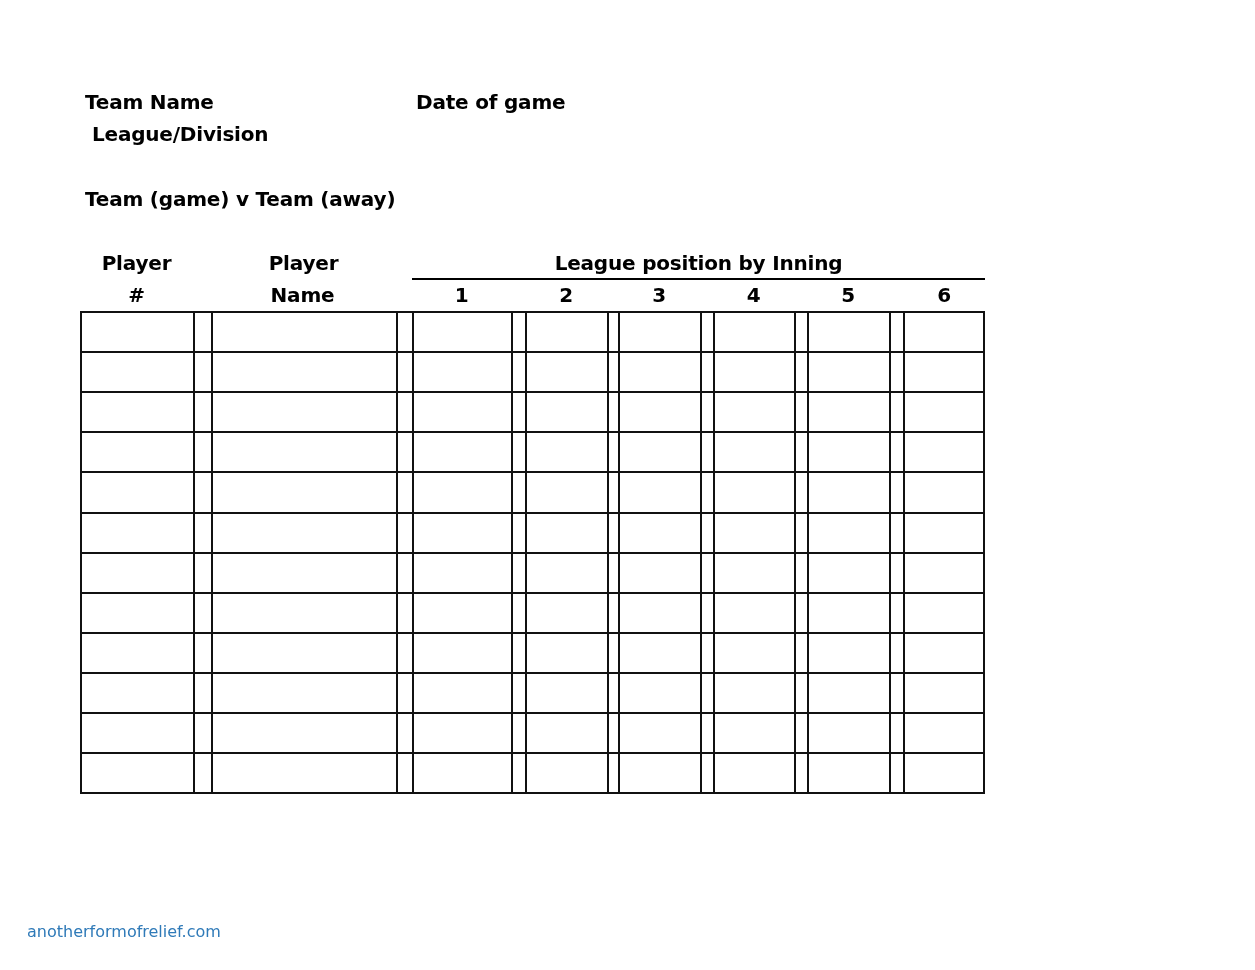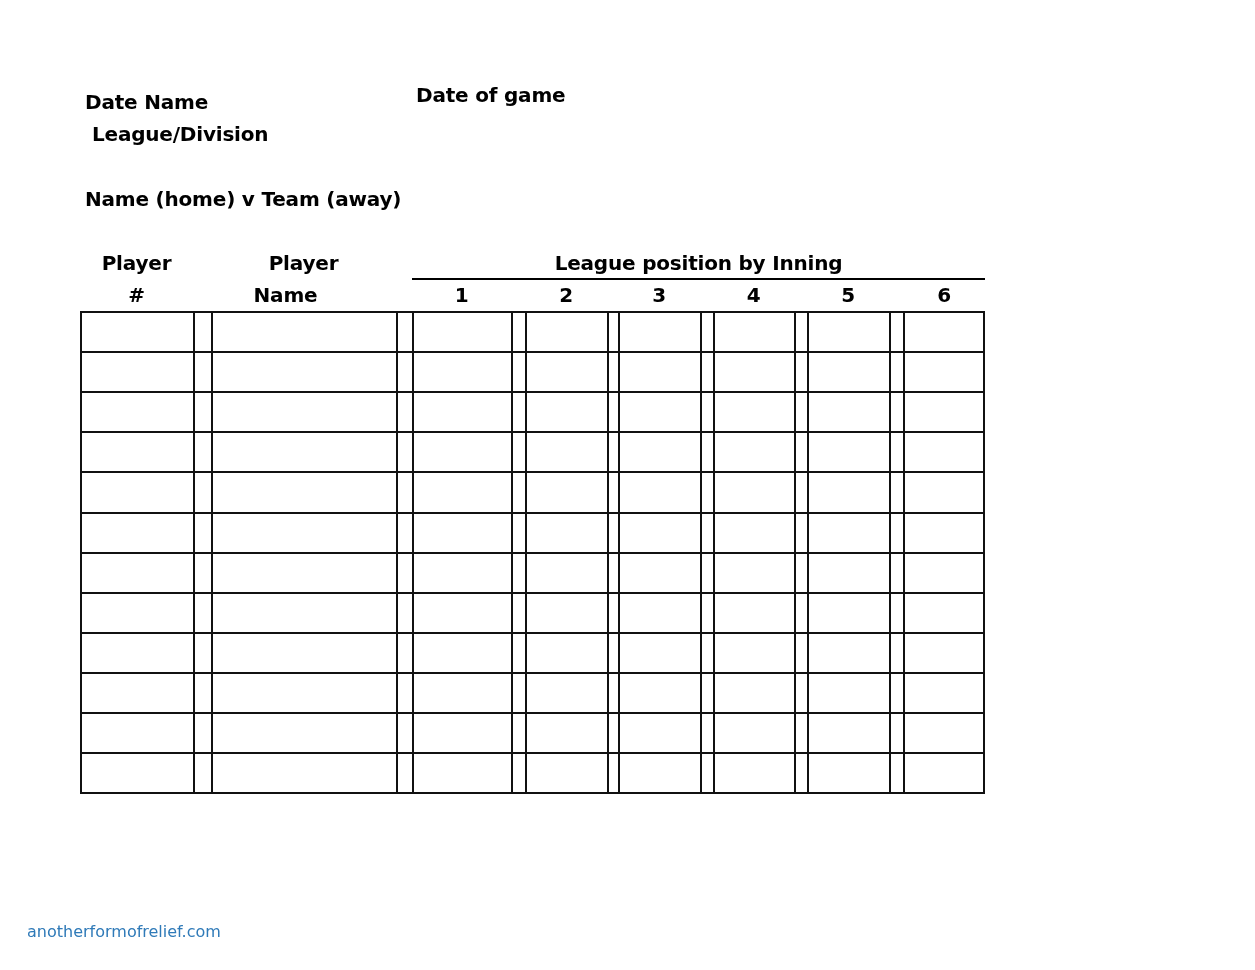"Date Name" div.lbl { text: Date -> Team }
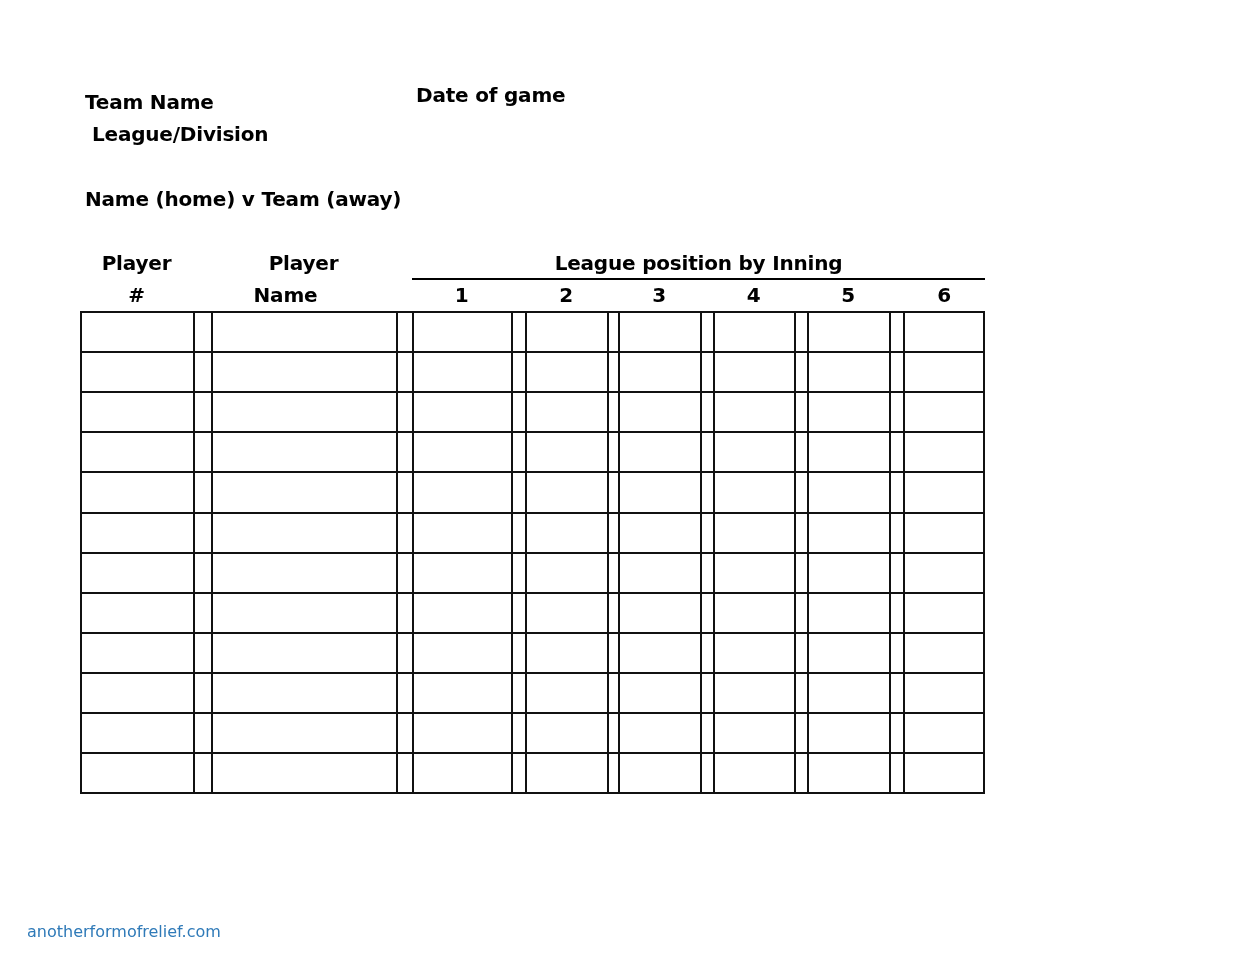"Date of game" div.lbl { top: 83px -> 90px }
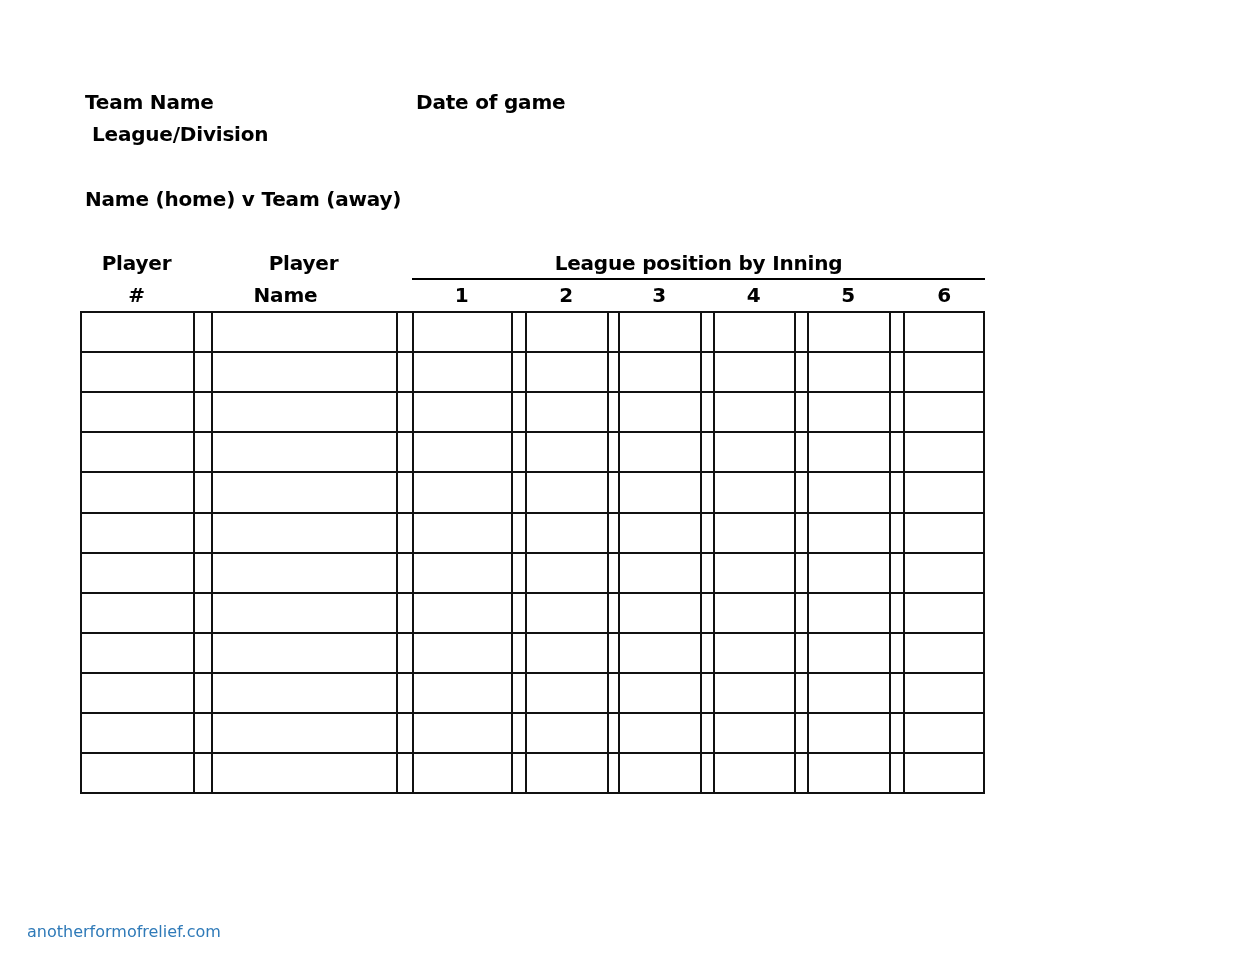"Name (home) v Team (away)" div.lbl { text: Name (home -> Team (game }
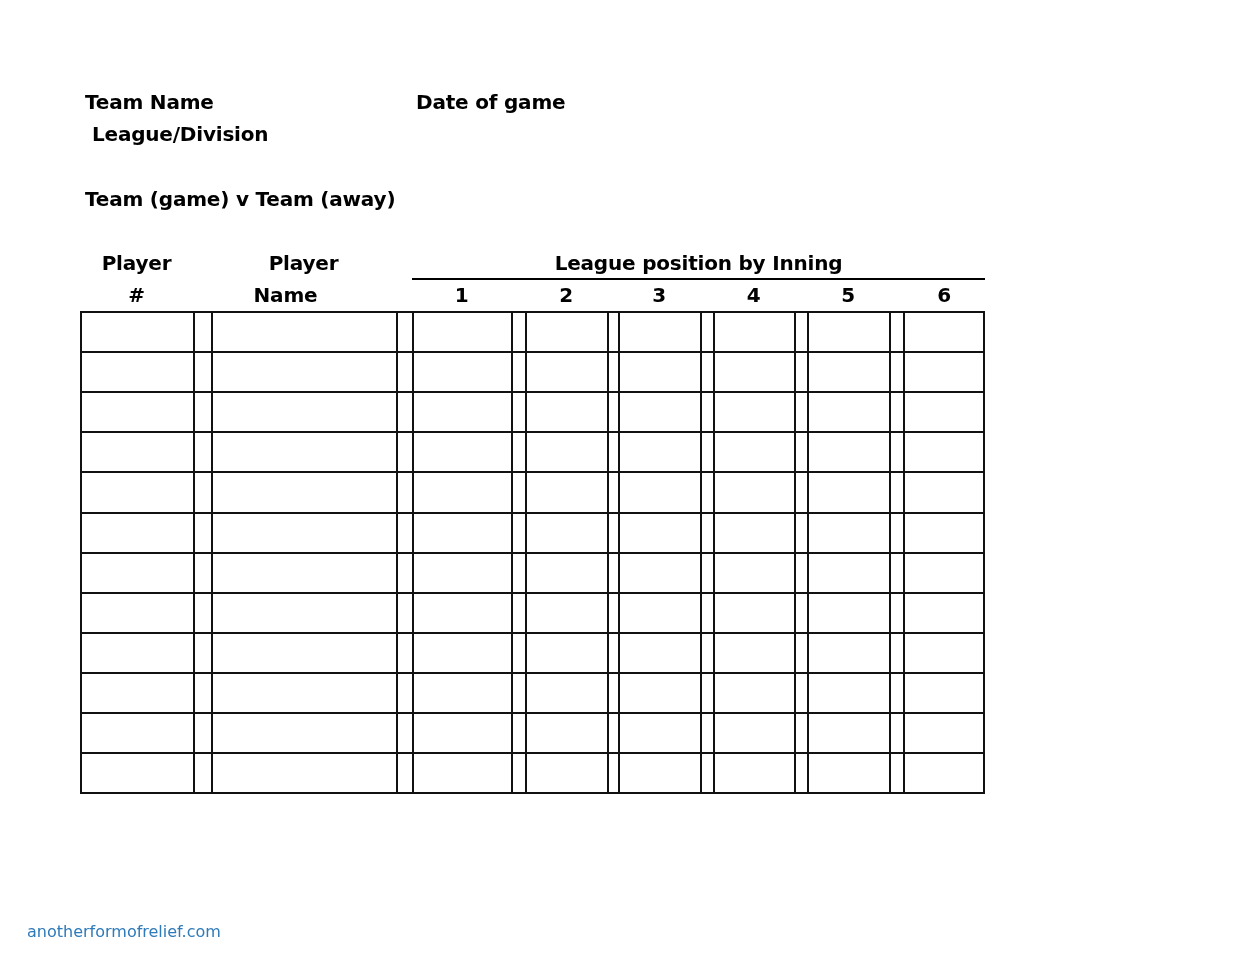"Name" div.hdr { left: 193px -> 210px }
